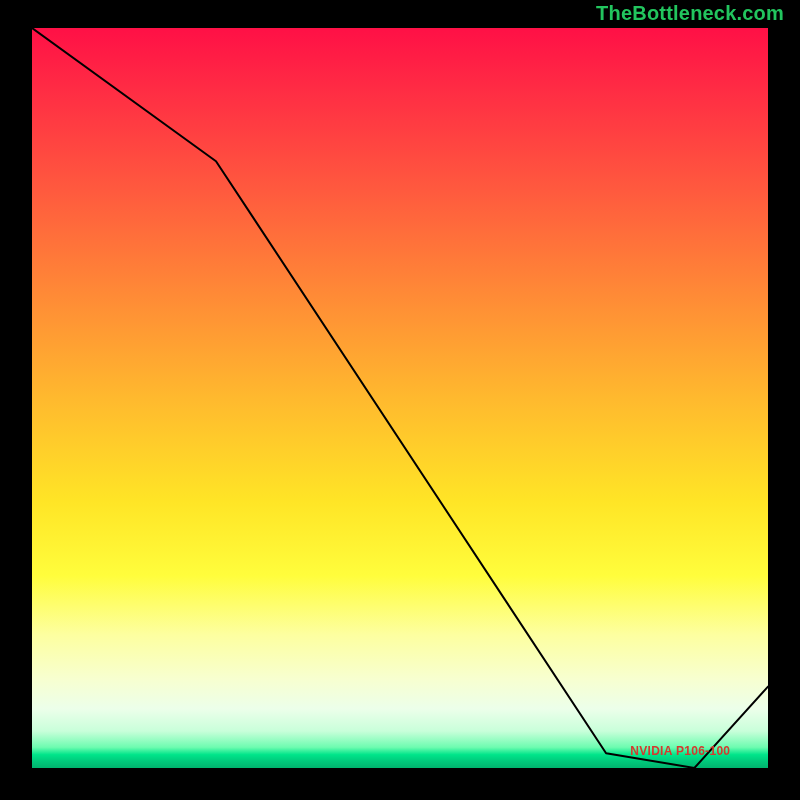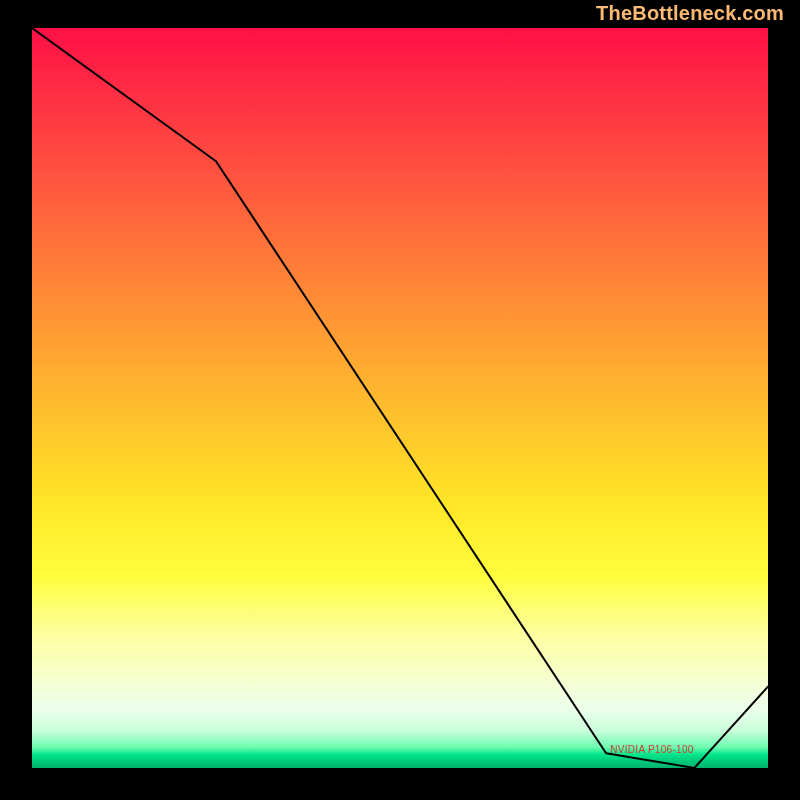"TheBottleneck.com" .attribution { color: #fdba74 -> #22c55e }
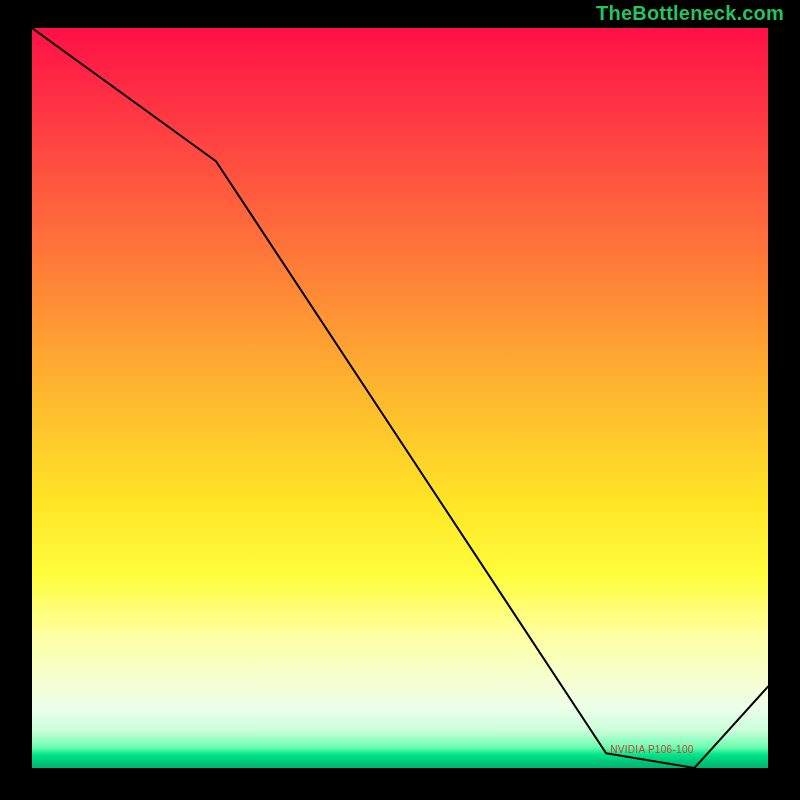"NVIDIA P106-100" .gpu-label { font-size: 10px -> 12px; font-weight: 400 -> 700; margin-left: none -> 20px }
